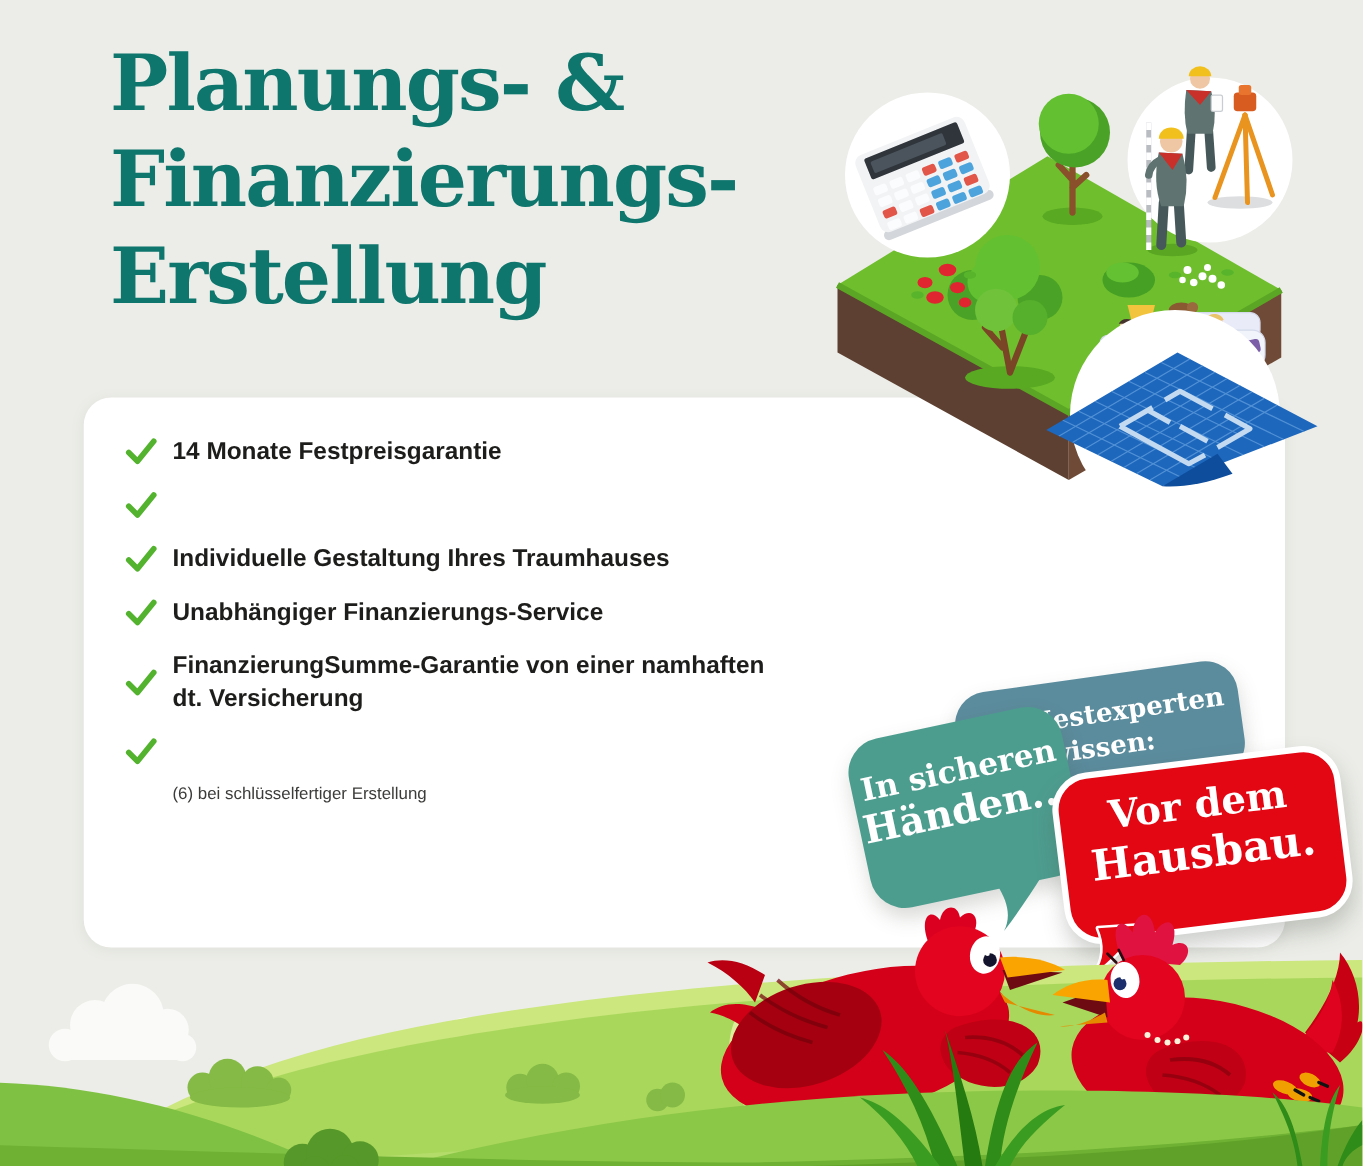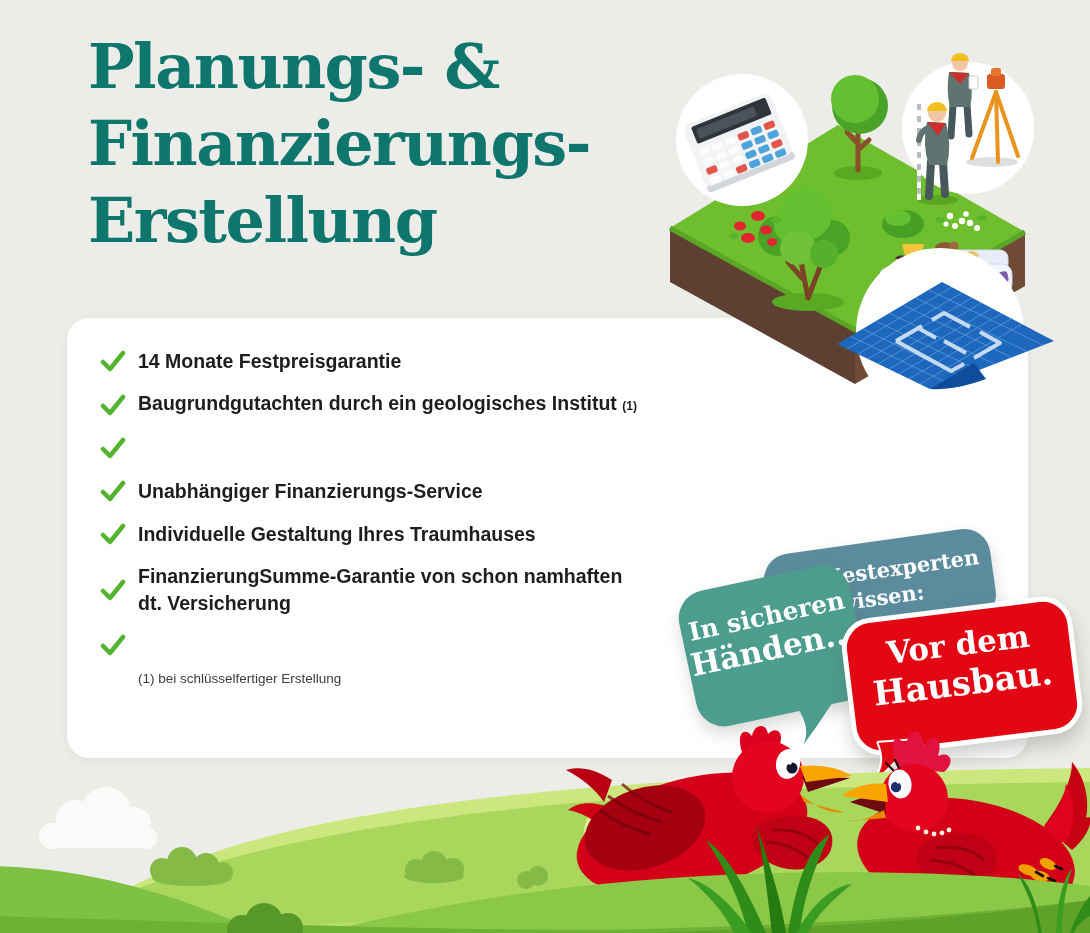"Baugrundgutachten durch ein geologisches" div.row { html: <div> <svg> <path></path> </svg> <span><span>Baugrundgutachten durch ein geologisches Institut</span> <span>(1)</span></span> </div> -> none }
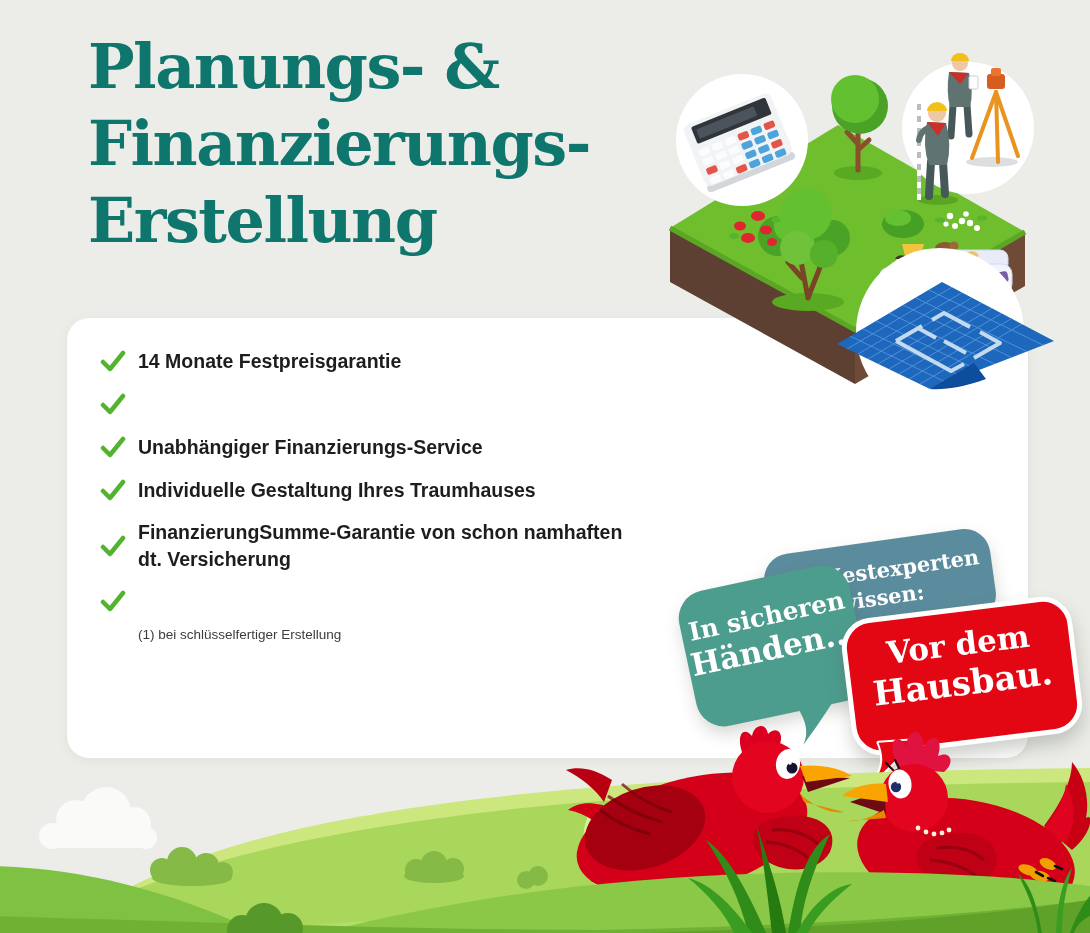"Unabhängiger Finanzierungs-Service" div.row { order: before "Individuelle Gestaltung Ihres" -> after "Individuelle Gestaltung Ihres" }
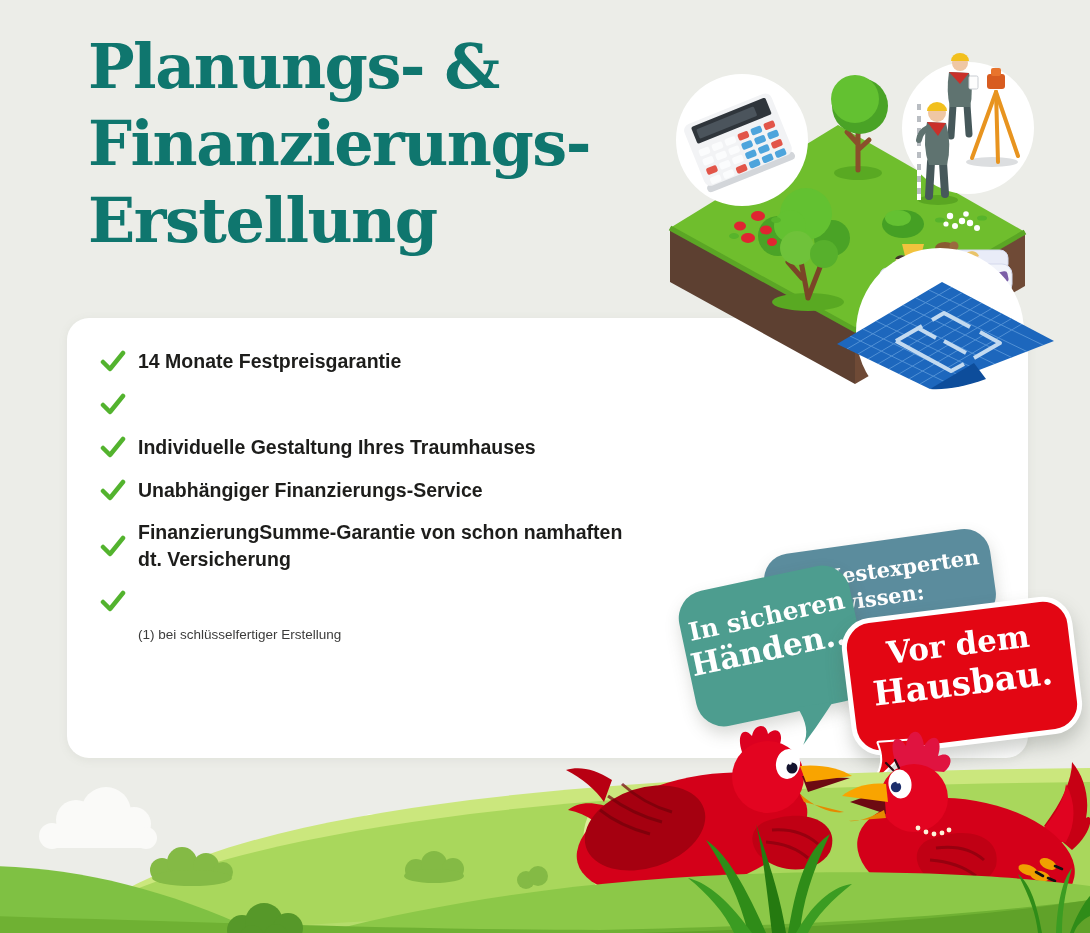"FinanzierungSumme-Garantie von schon" span.itemtext { text: schon -> einer }
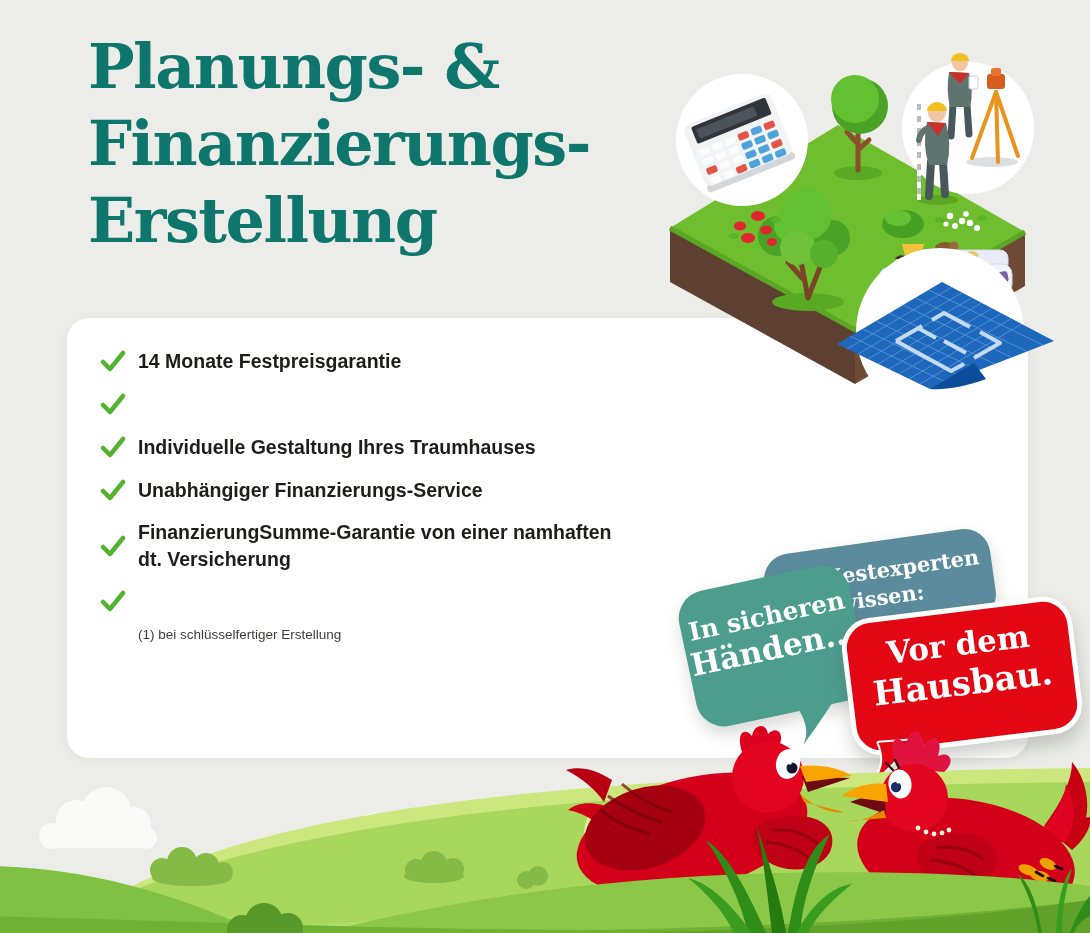"(1) bei schlüsselfertiger Erstellung" div.footnote { text: 1 -> 6 }
